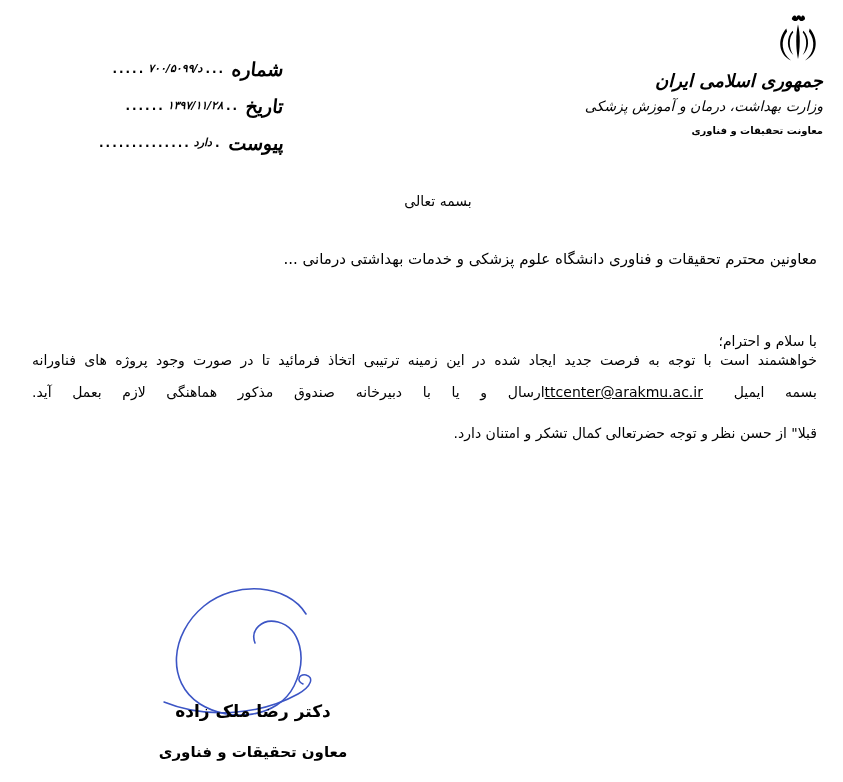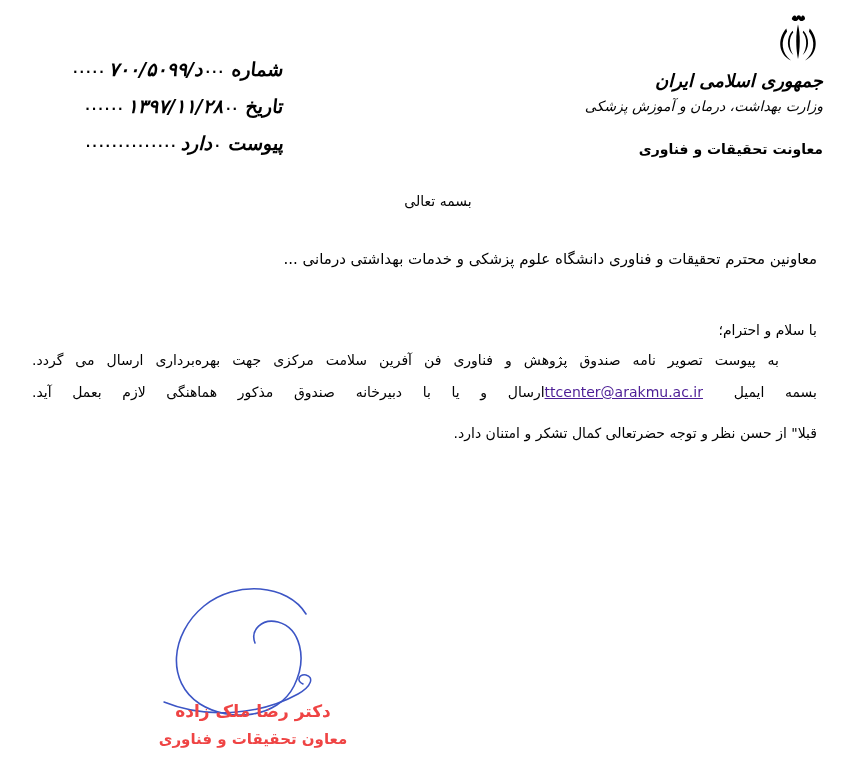"د/۷۰۰/۵۰۹۹" .meta-value { font-size: 19px -> 11px }
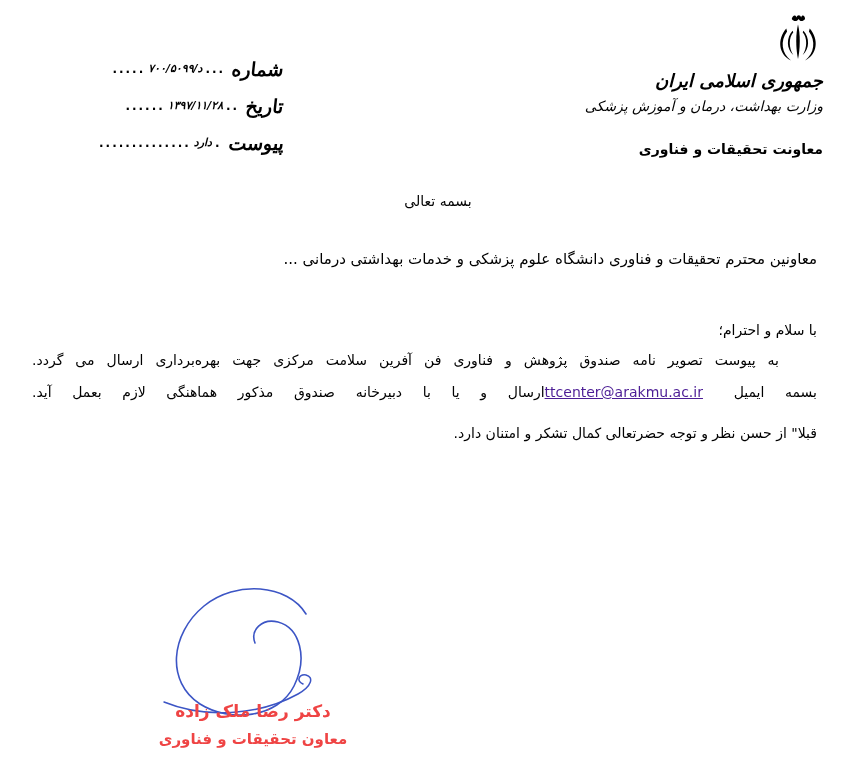"معاونت تحقیقات و فناوری" .gov-dept { font-size: 14px -> 10px; margin-top: 27px -> 11px }
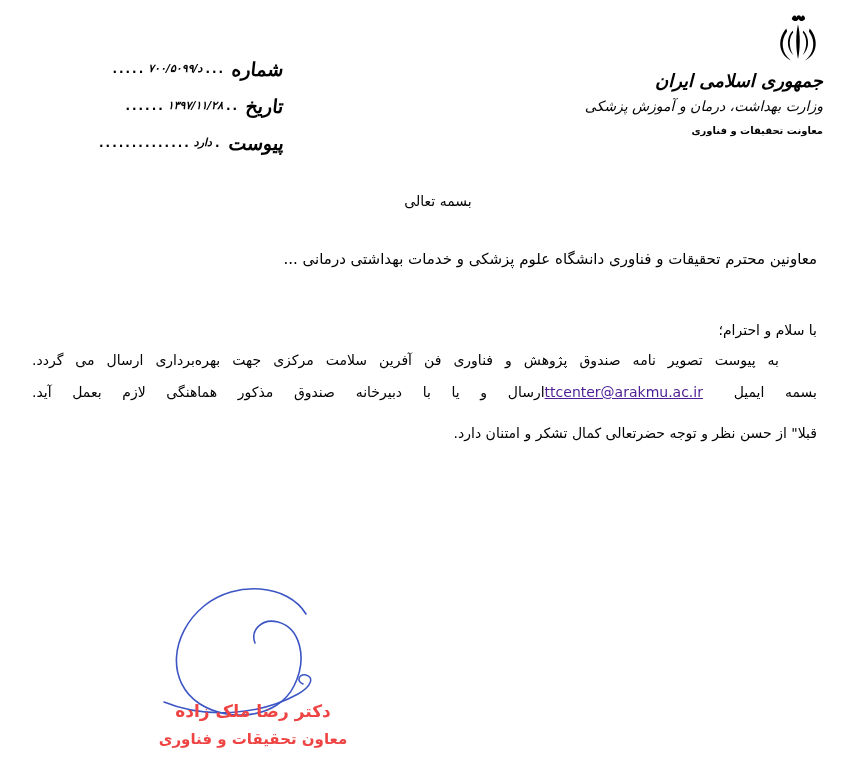"با سلام و احترام؛" .salutation { top: 322px -> 333px }
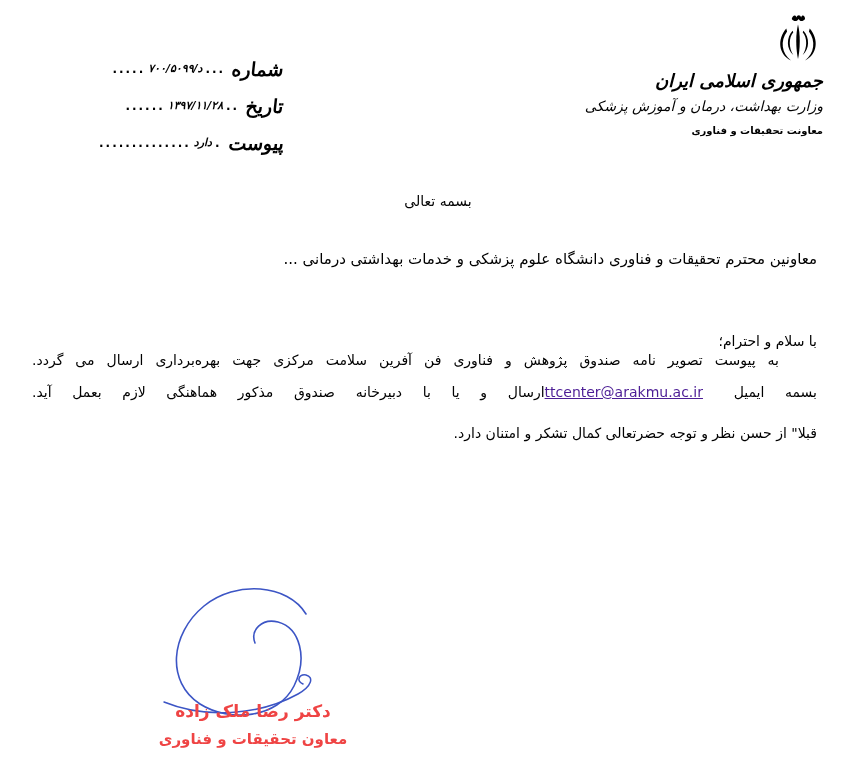"به پیوست تصویر نامه صندوق" div.jline { html: <div>به پیوست تصویر نامه صندوق پژوهش و فناوری فن آفرین سلامت مرکزی جهت بهره‌برداری ارسال می گردد.</div> -> none }
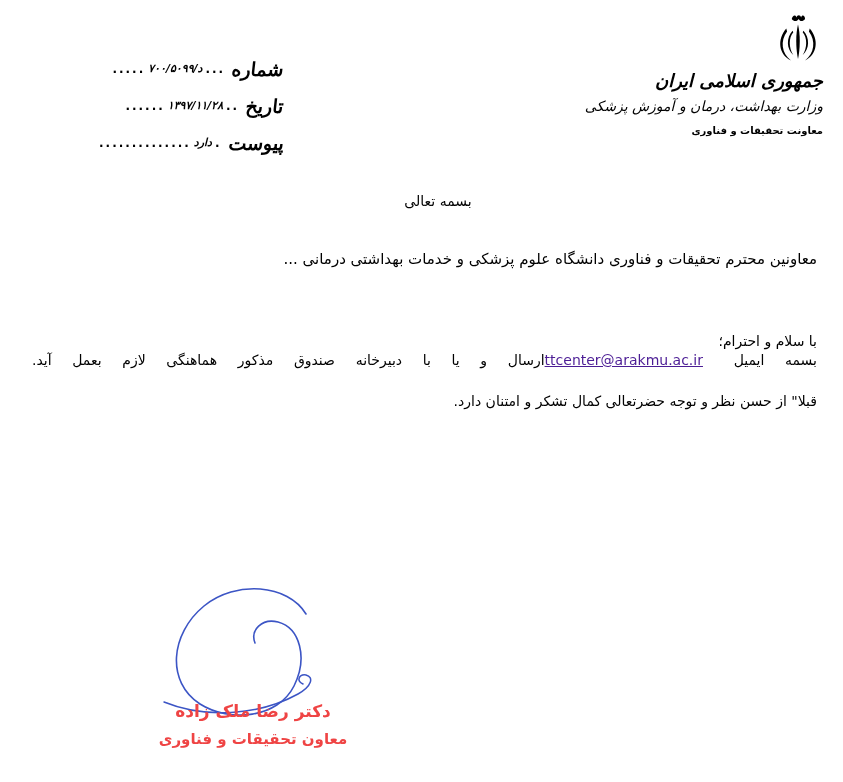"خواهشمند است با توجه به" div.jline { html: none -> <div>خواهشمند است با توجه به فرصت جدید ایجاد شده در این زمینه ترتیبی اتخاذ فرمائید تا در صورت وجود پروژه های فناورانه</div> }
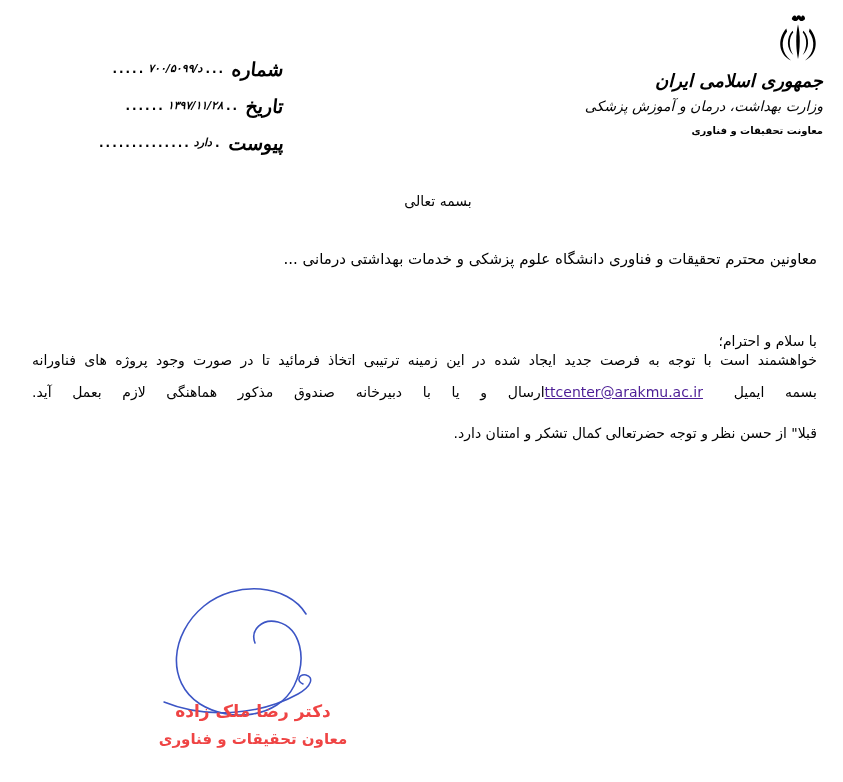"ttcenter@arakmu.ac.ir" a.email-link { color: #4c1d95 -> #000000 }
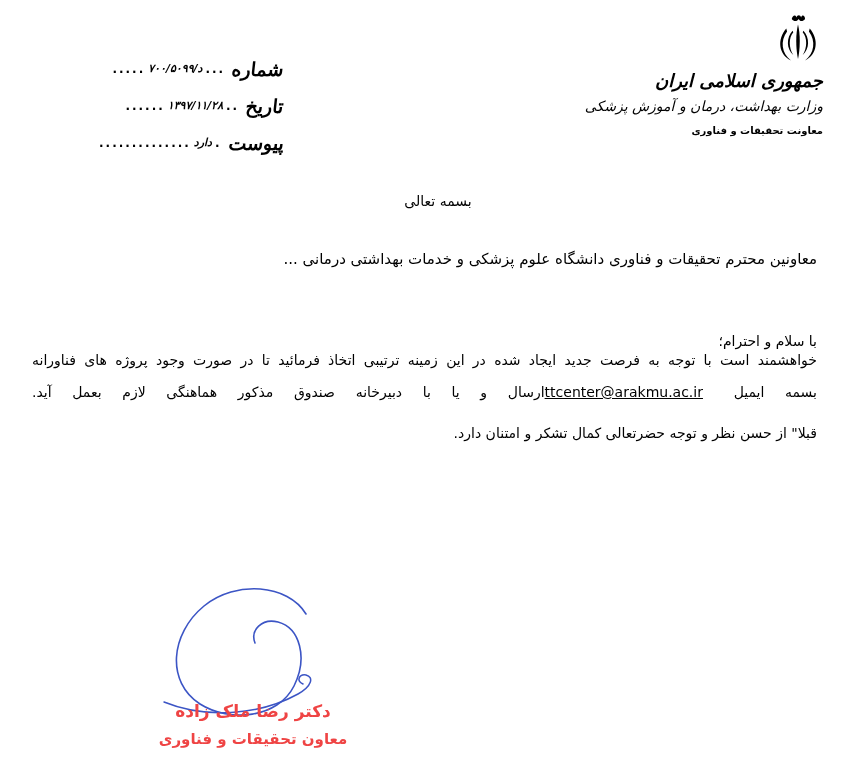"دکتر رضا ملک زاده" div.signatory { color: #ef4444 -> #000000 }
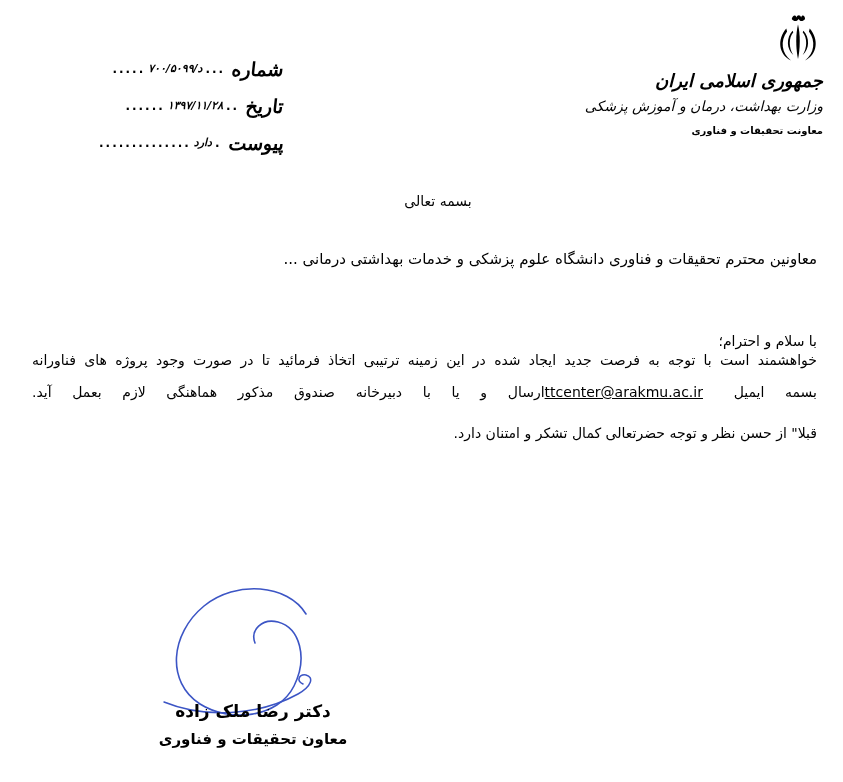"معاون تحقیقات و فناوری" .signatory-title { margin-top: 9px -> 22px }
